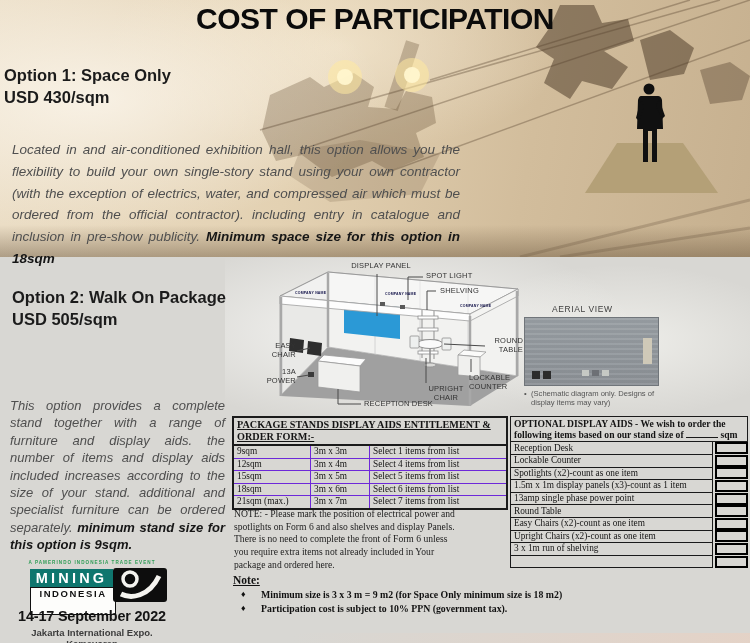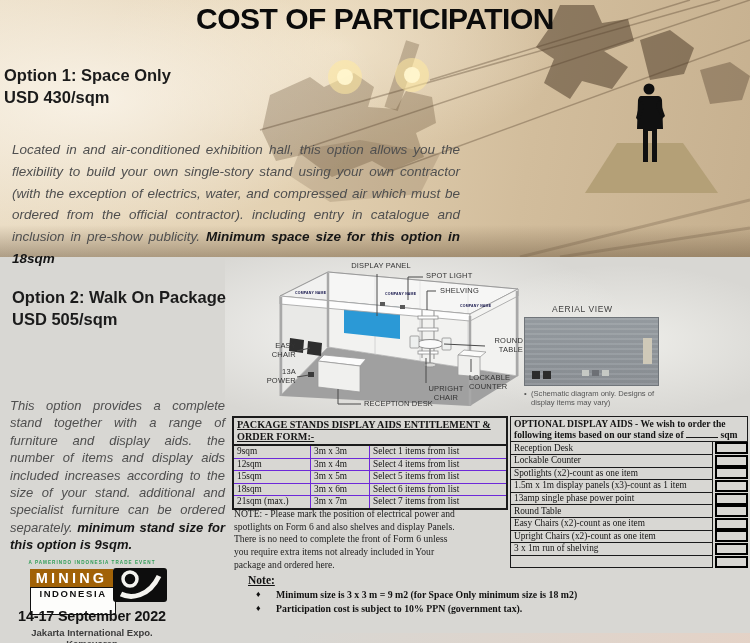"MINING" .logo-mining { background: #a16207 -> #0f766e }
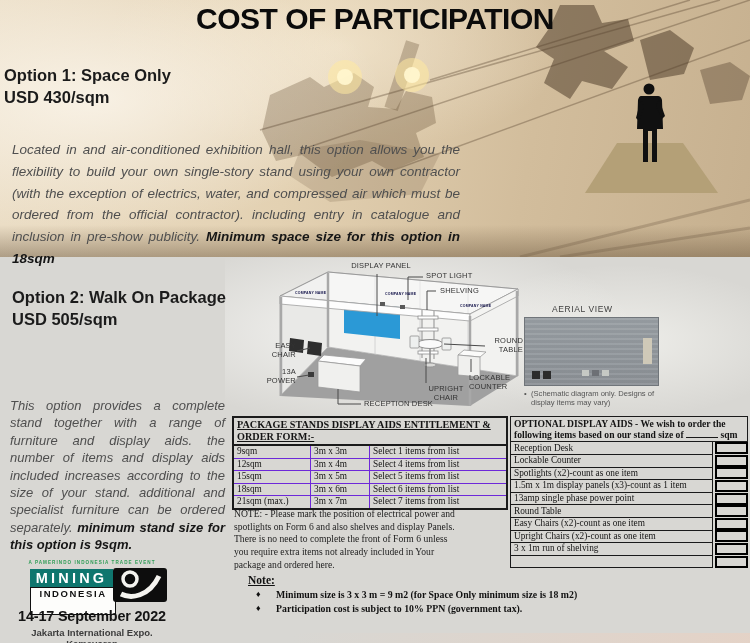"Note:" .bnote { left: 248px -> 233px }
